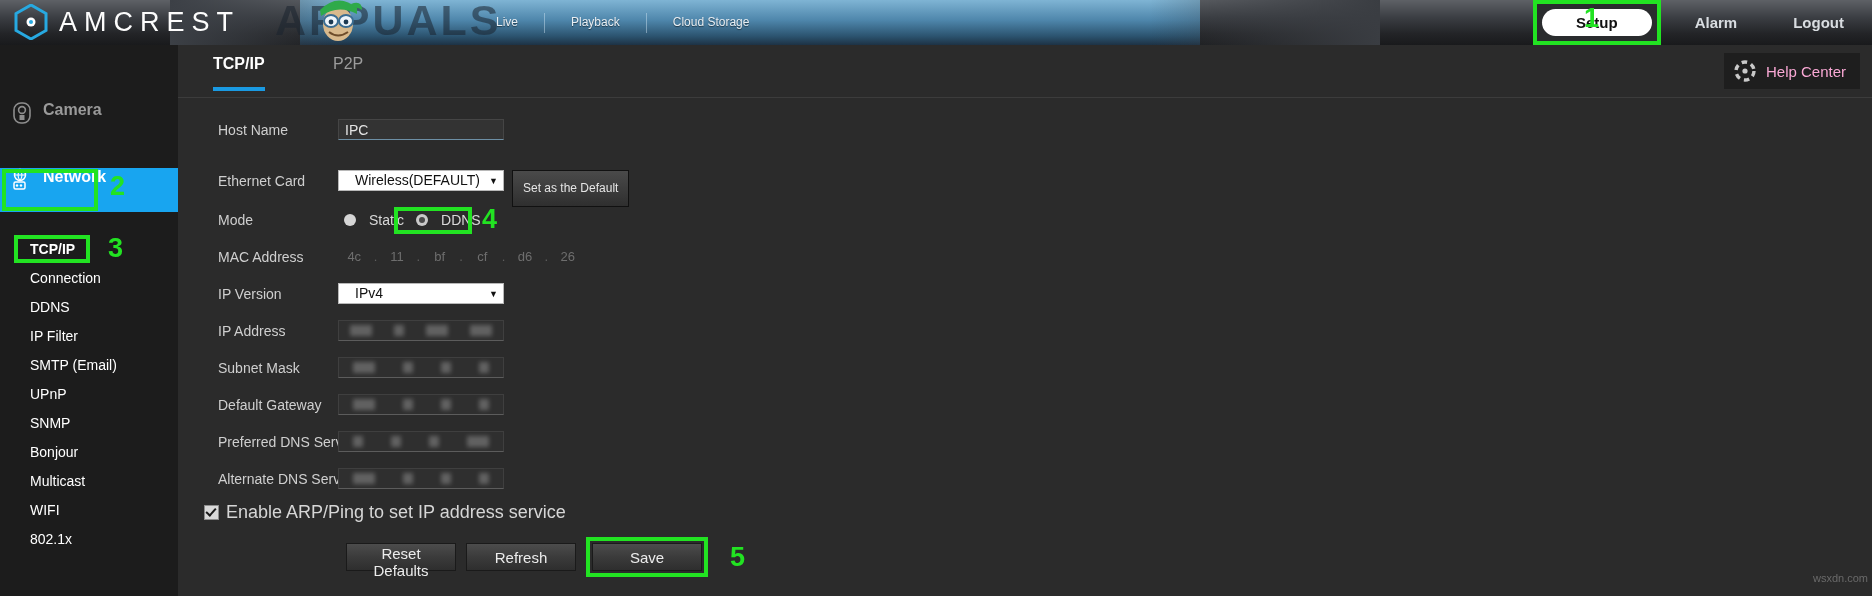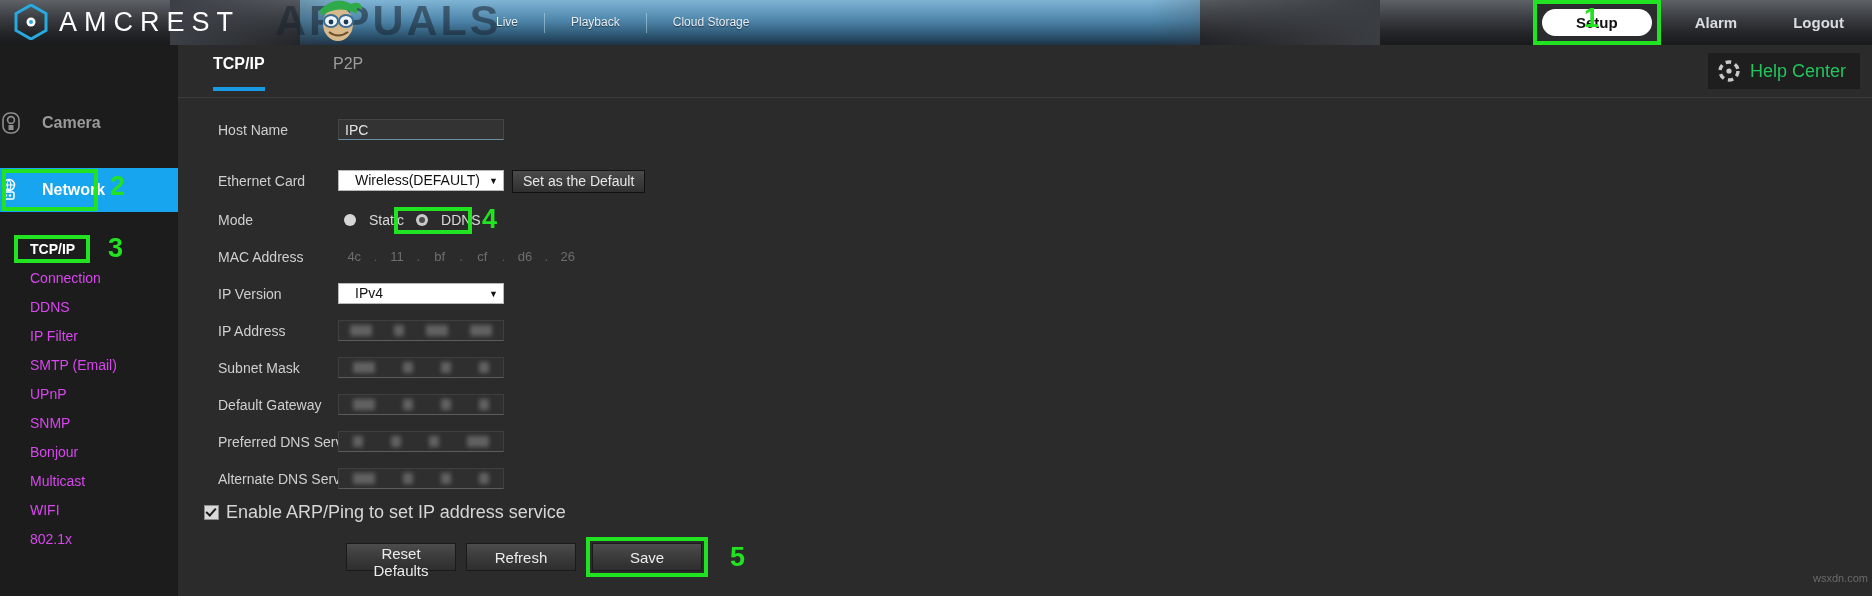"Help Center" .help-center .hc-label { color: #22c55e -> #f9a8d4; font-size: 18px -> 15px }
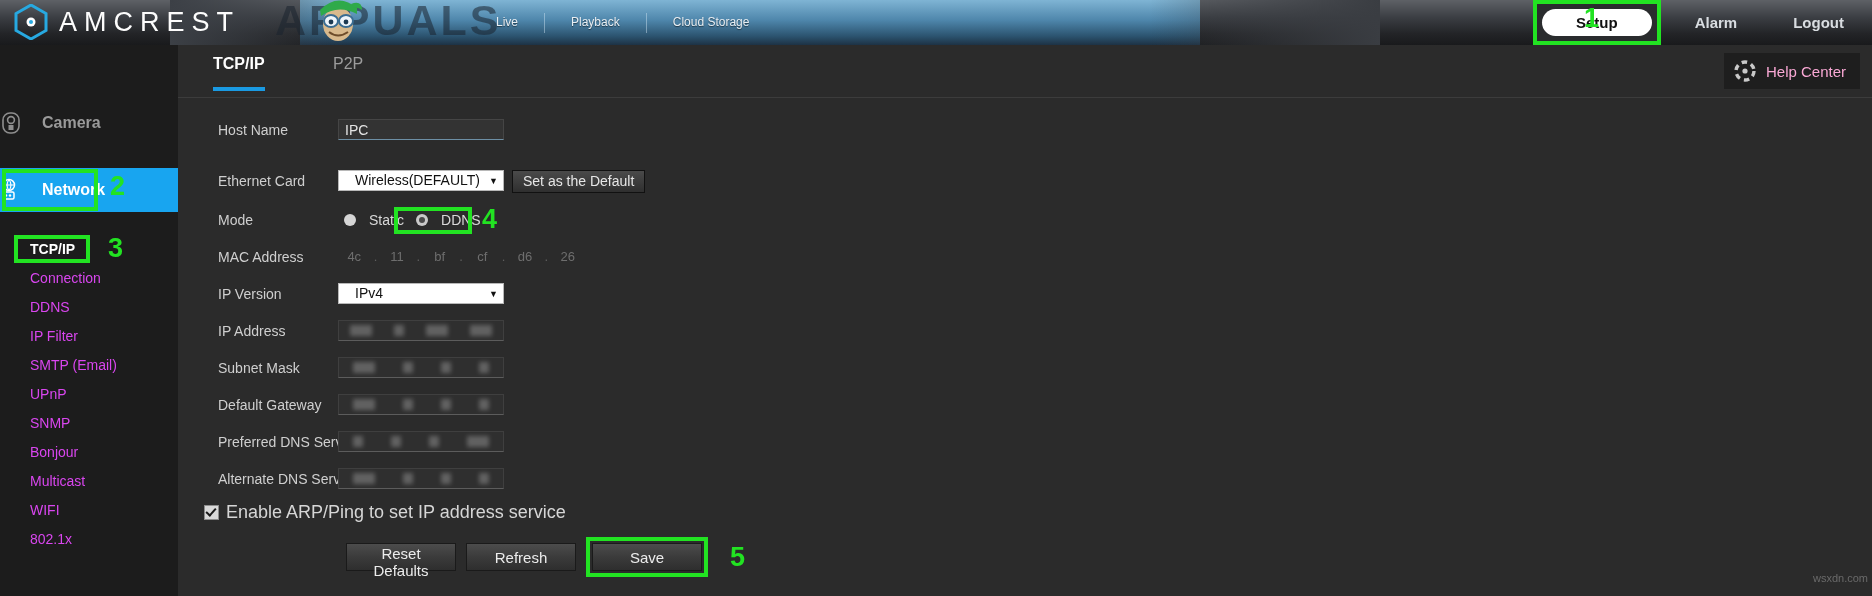"Camera" .side-cat { align-items: center -> flex-start; gap: 20px -> 10px; padding-left: 0 -> 11px }
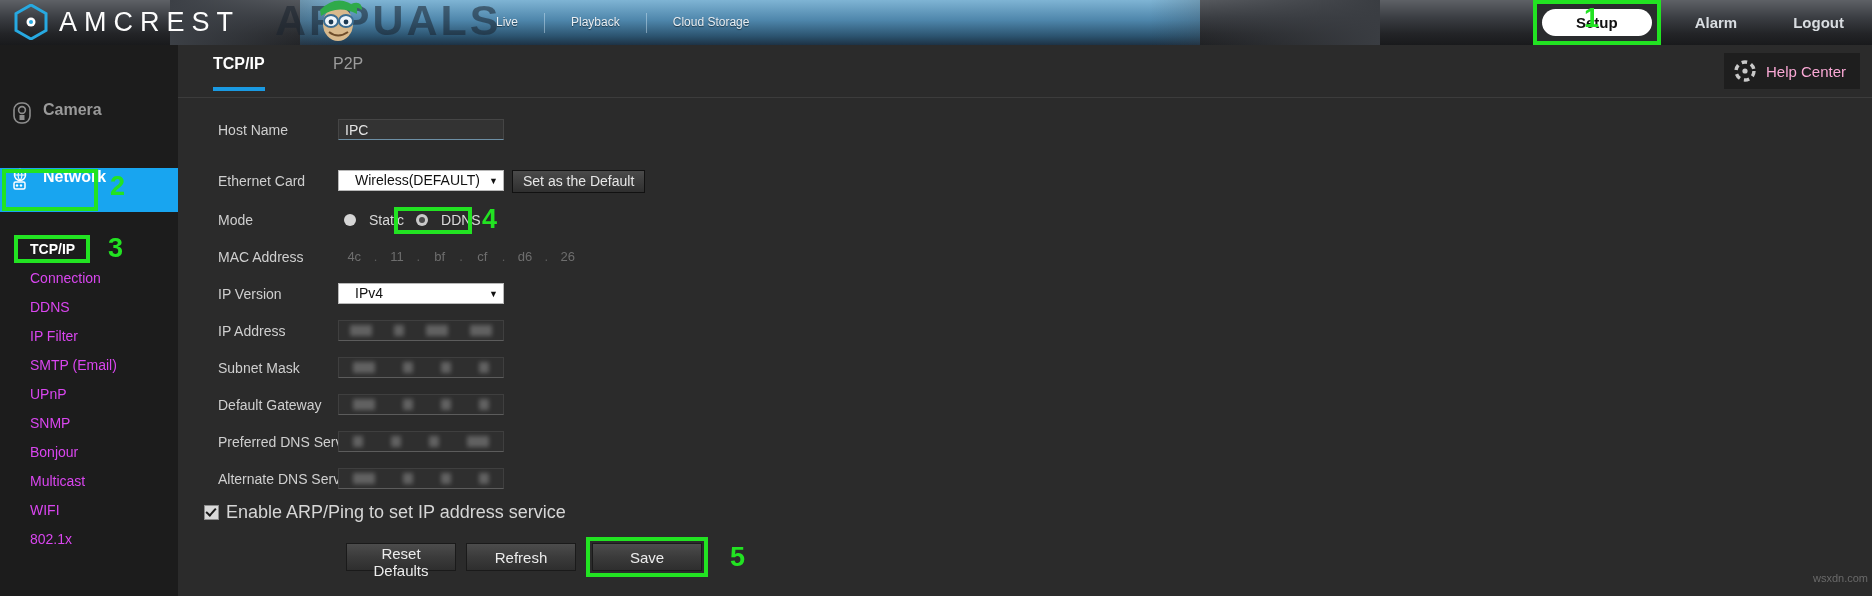"Set as the Default" .gbtn { font-size: 14px -> 12px; padding: 3px 10px -> 10px 10px }
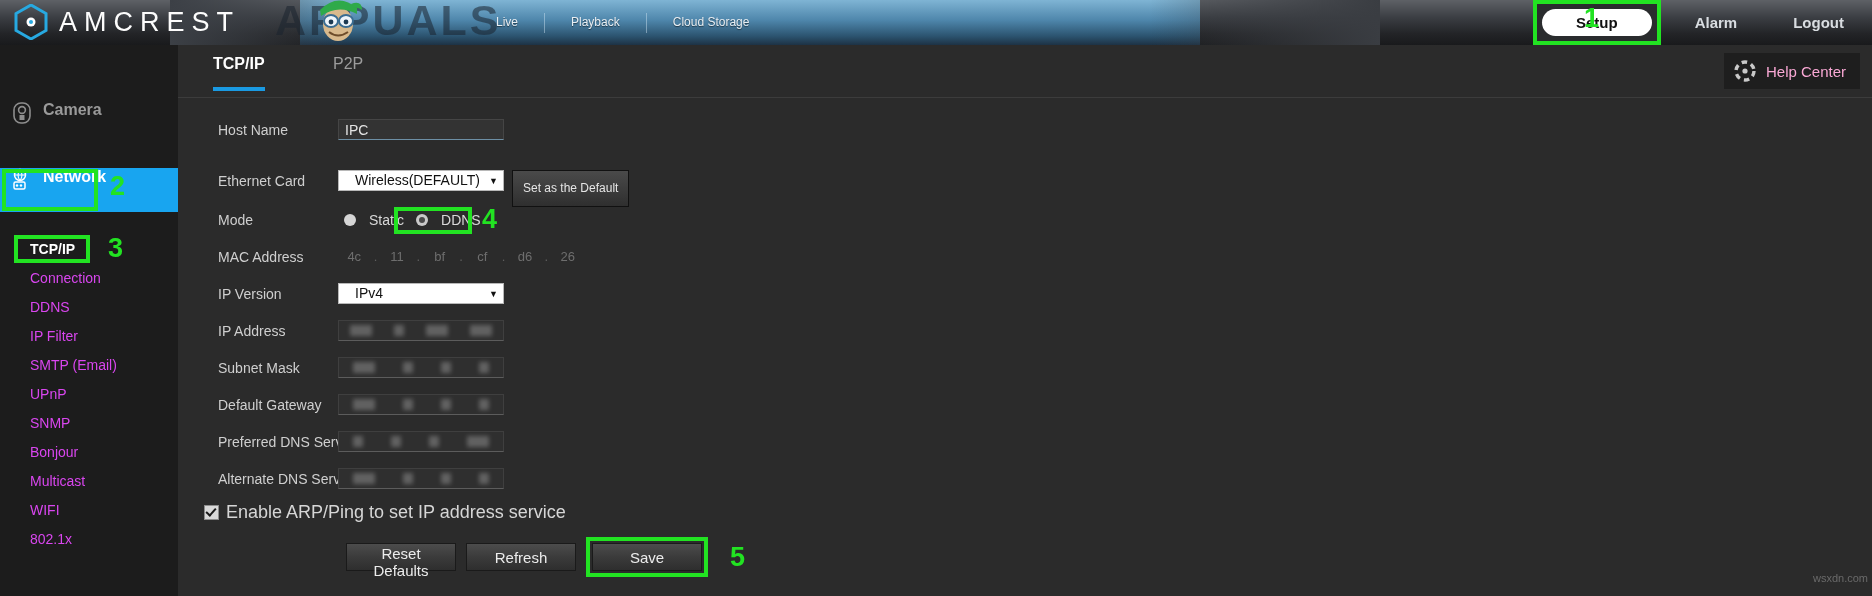"Connection" .side-item { color: #d946ef -> #ffffff }
